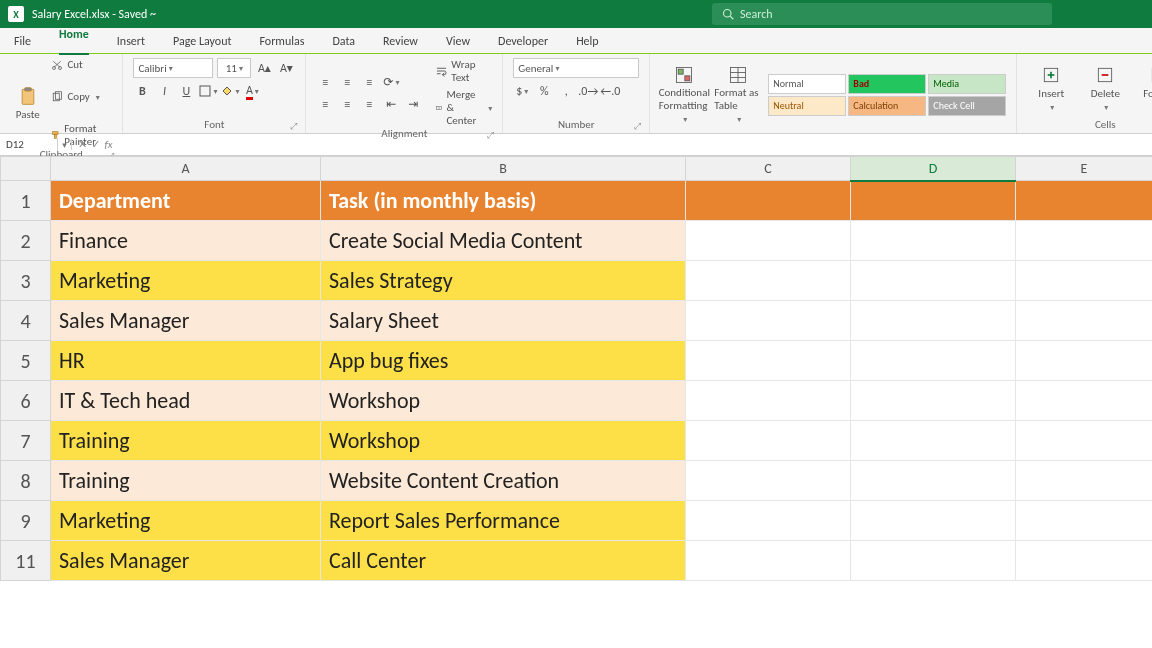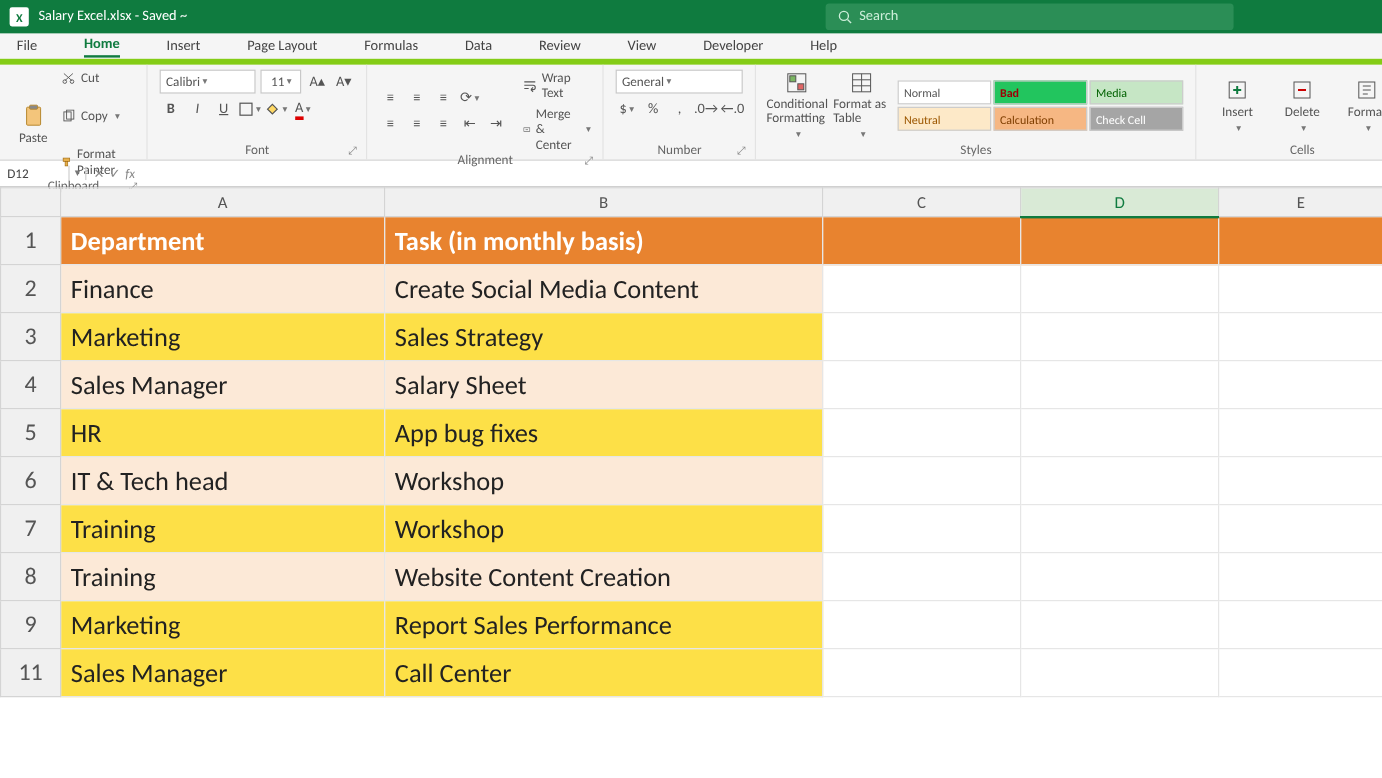"Search" .titlebar .search { margin-right: 116px -> 92px }
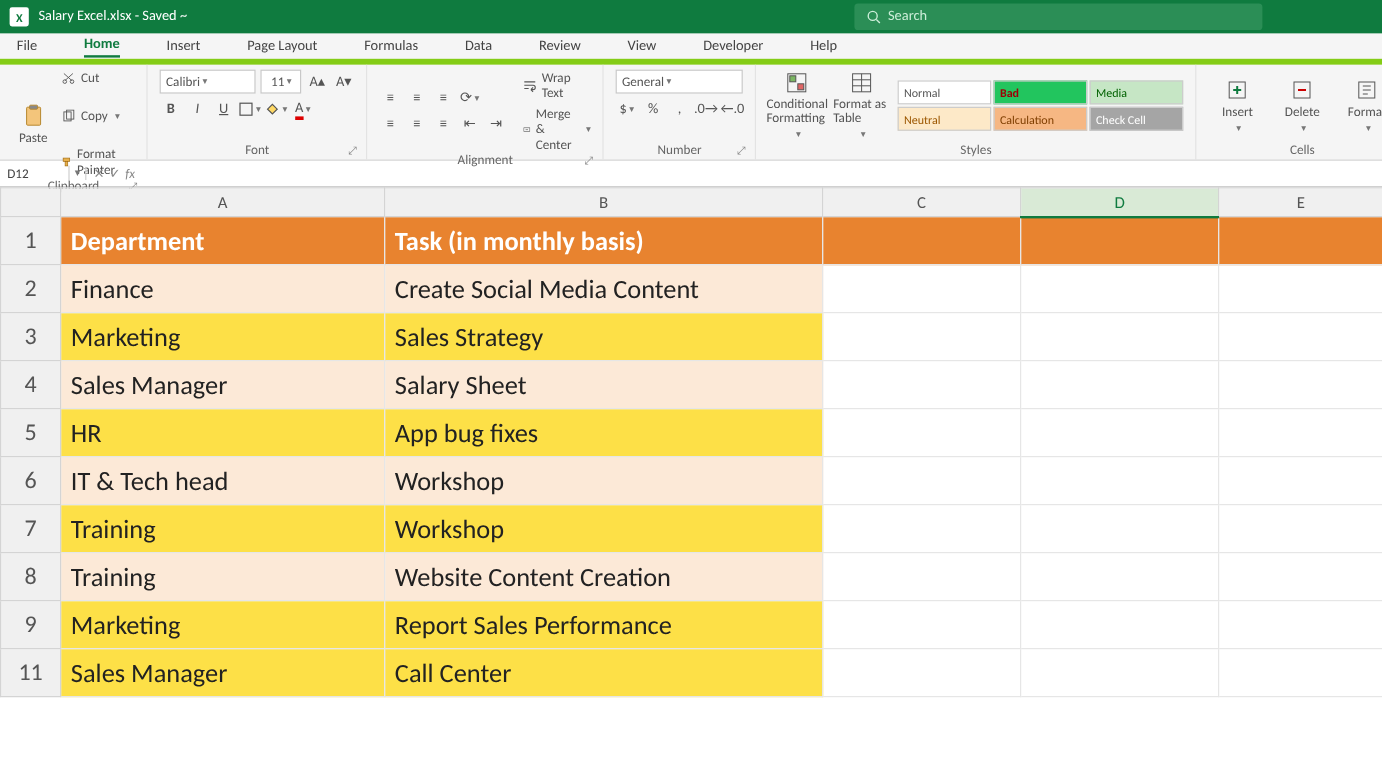"File" .menubar { border-bottom: 5px solid #84cc16 -> 1px solid #84cc16; gap: 39px -> 28px }
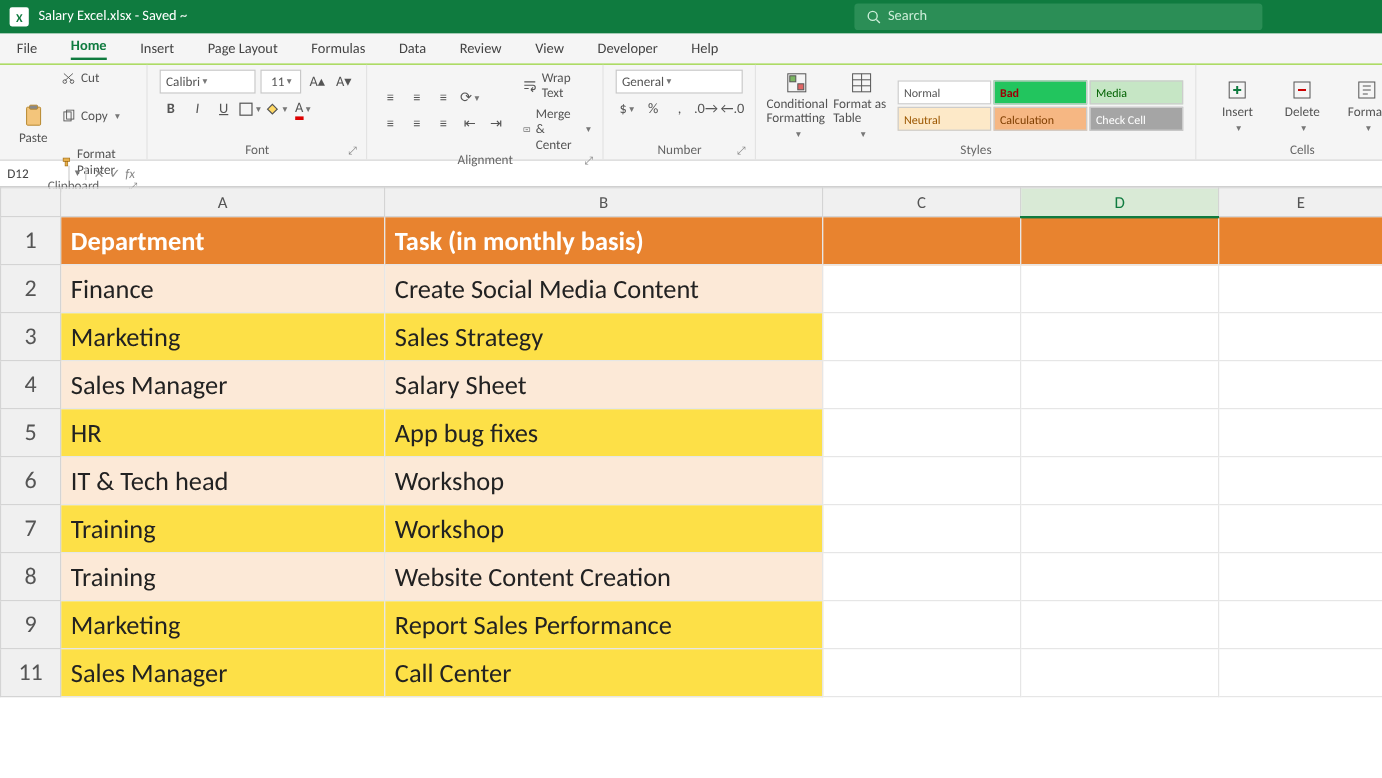"Home" .menubar .active { padding-bottom: 2px -> 12px }
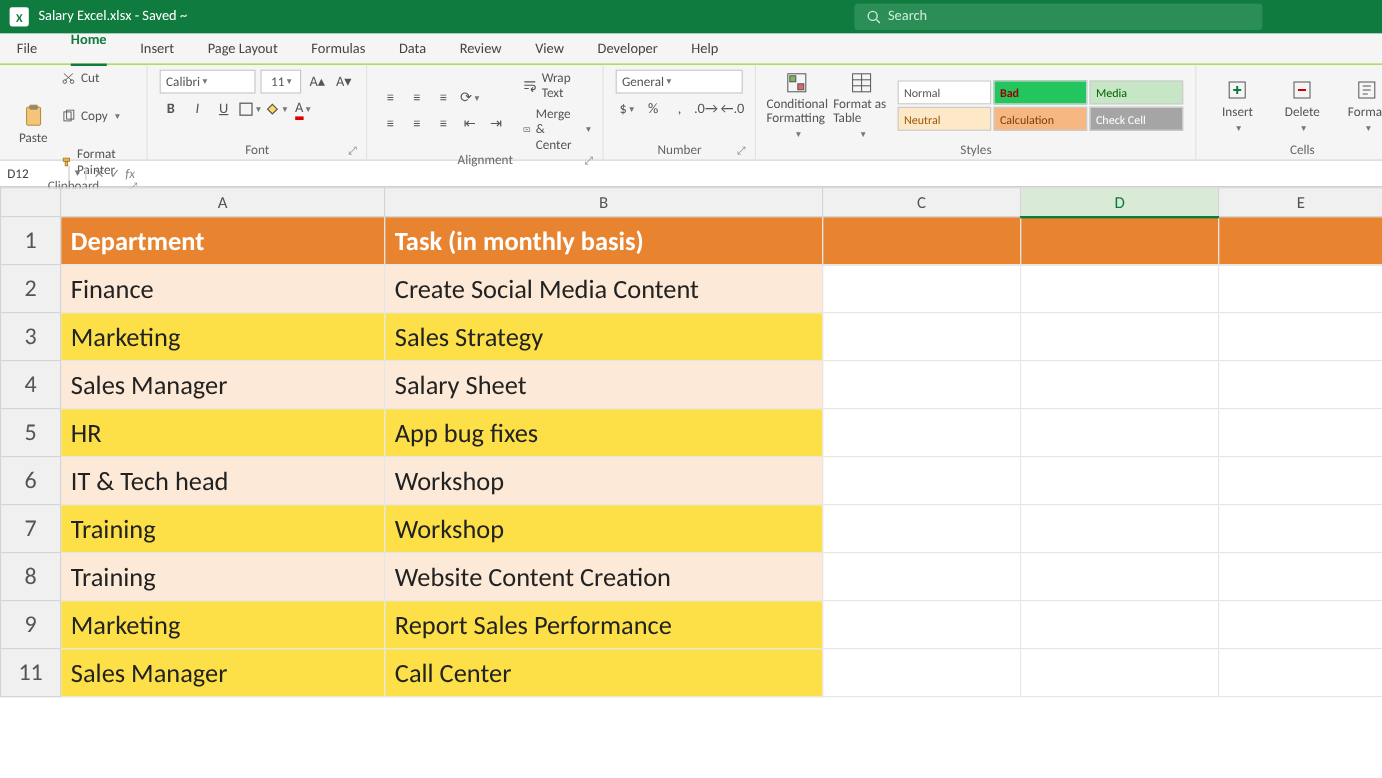"General" div.fontbox { width: 106px -> 126px }
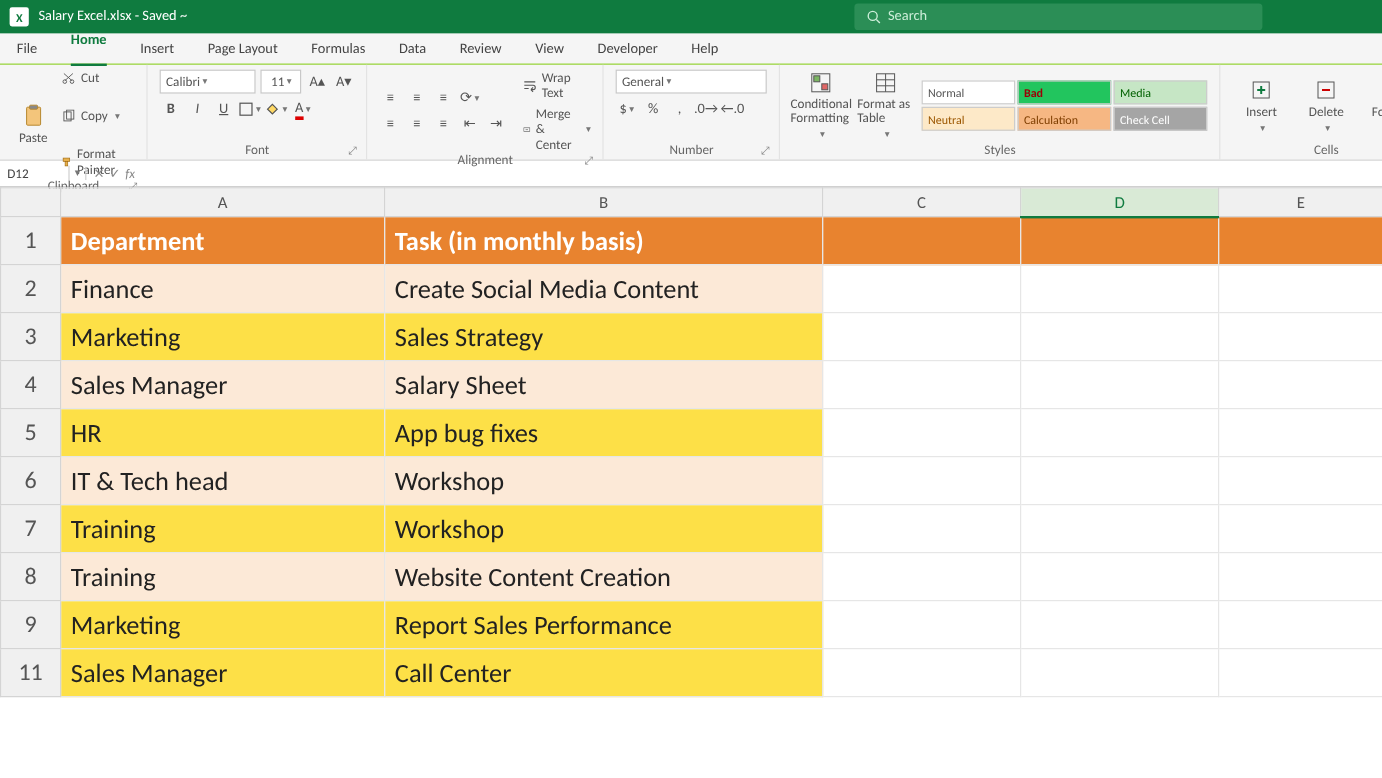"Styles" div.group-label { html: <div><span>Styles</span></div> -> none }
